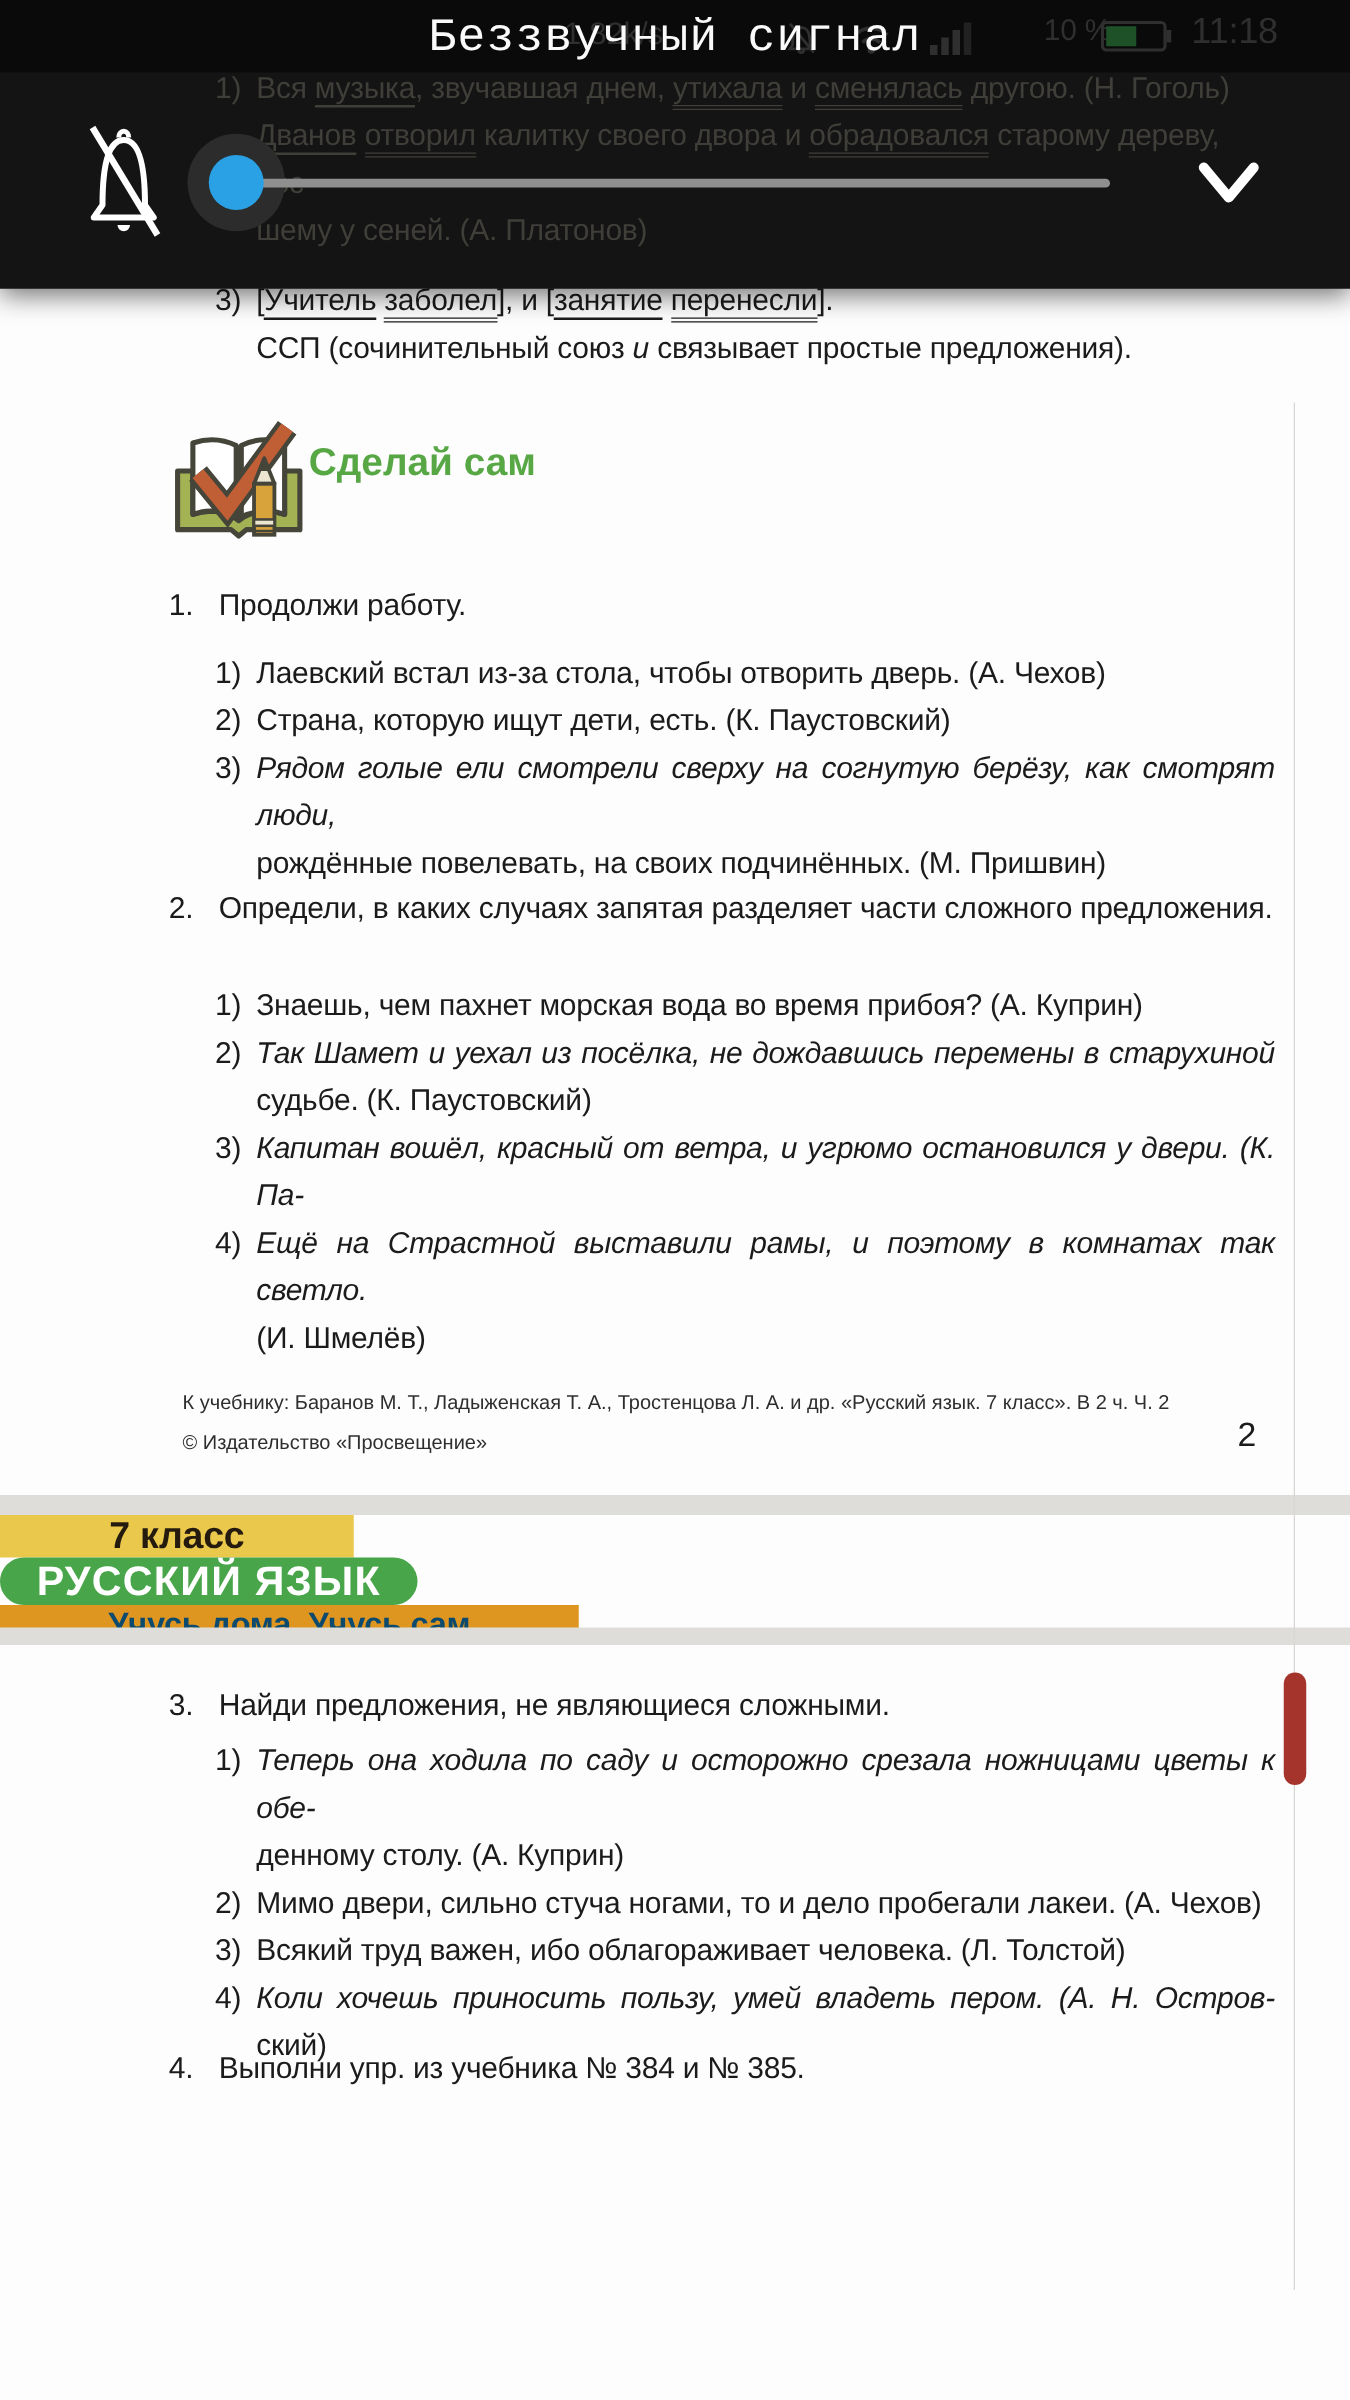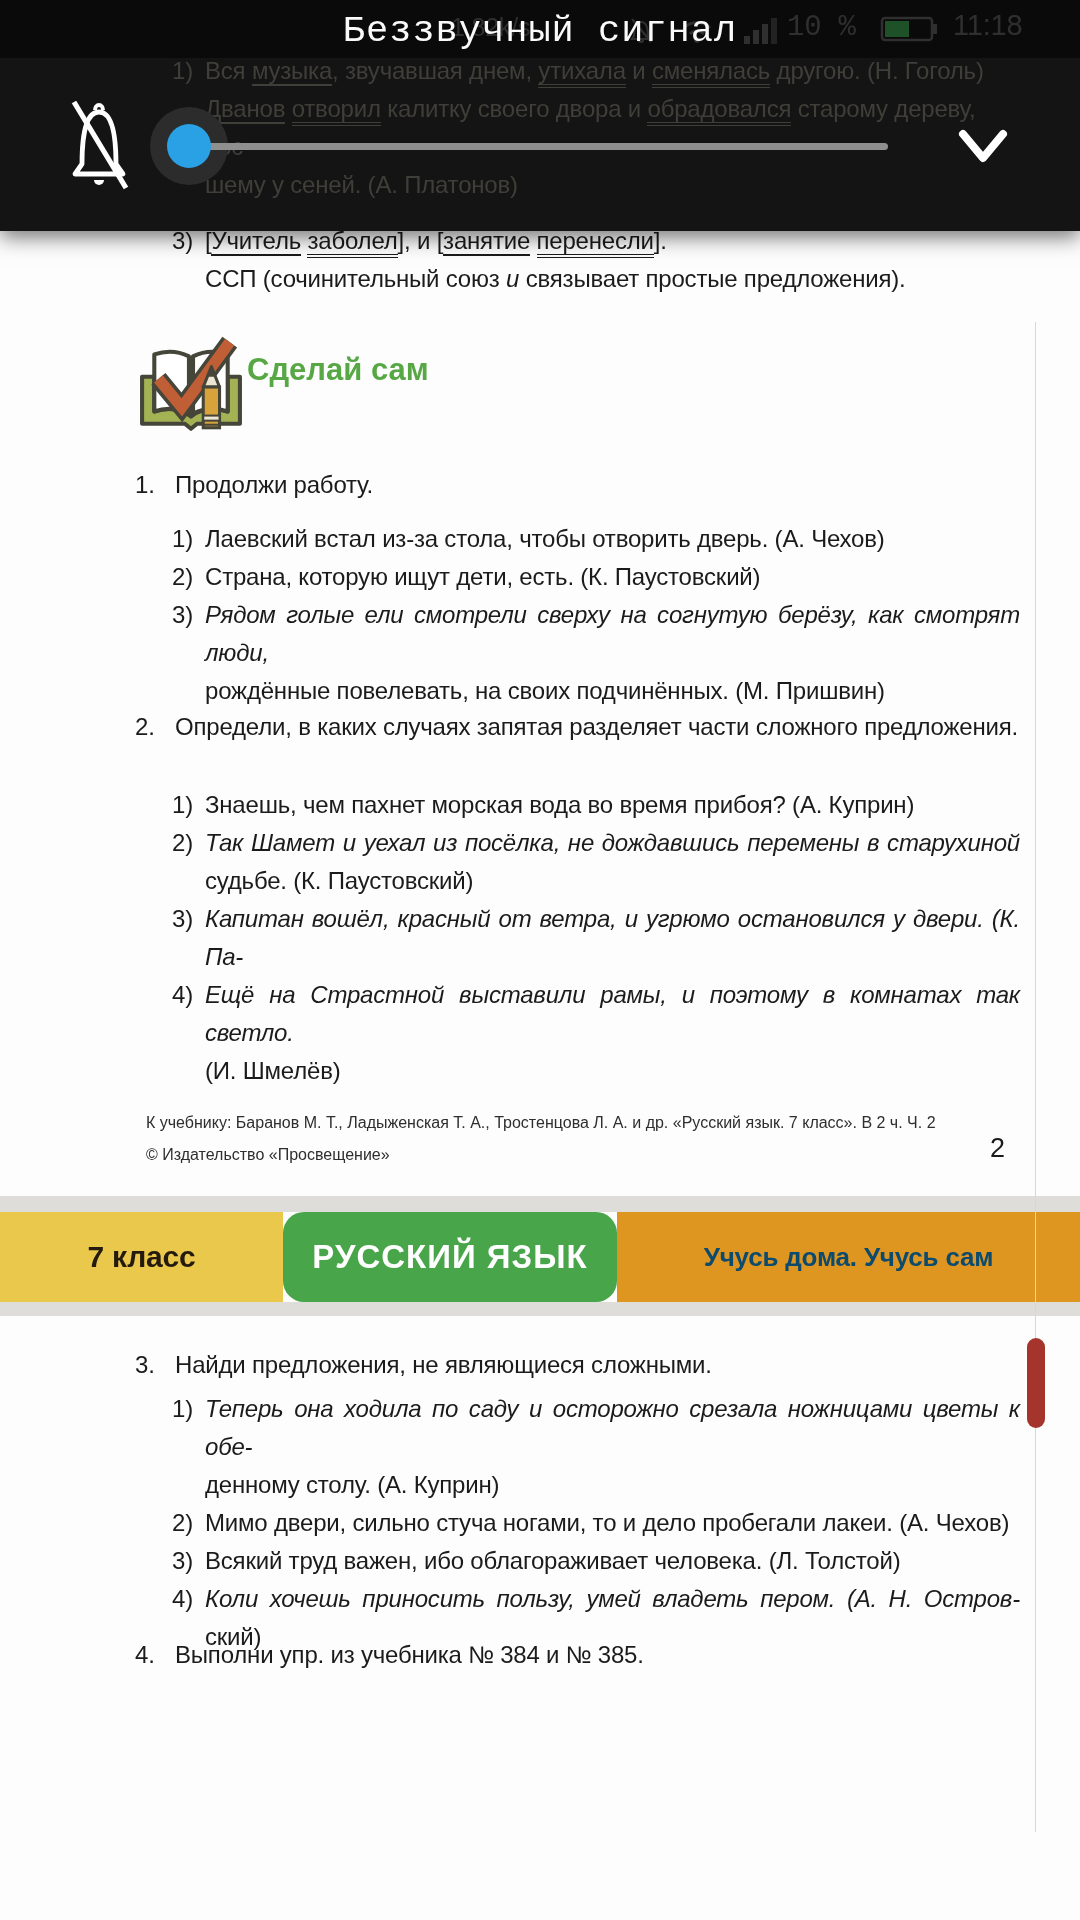"10 %" .sb-pct { font-family: Liberation Mono, monospace -> none; font-size: 29px -> 24px; left: 787px -> 835px }
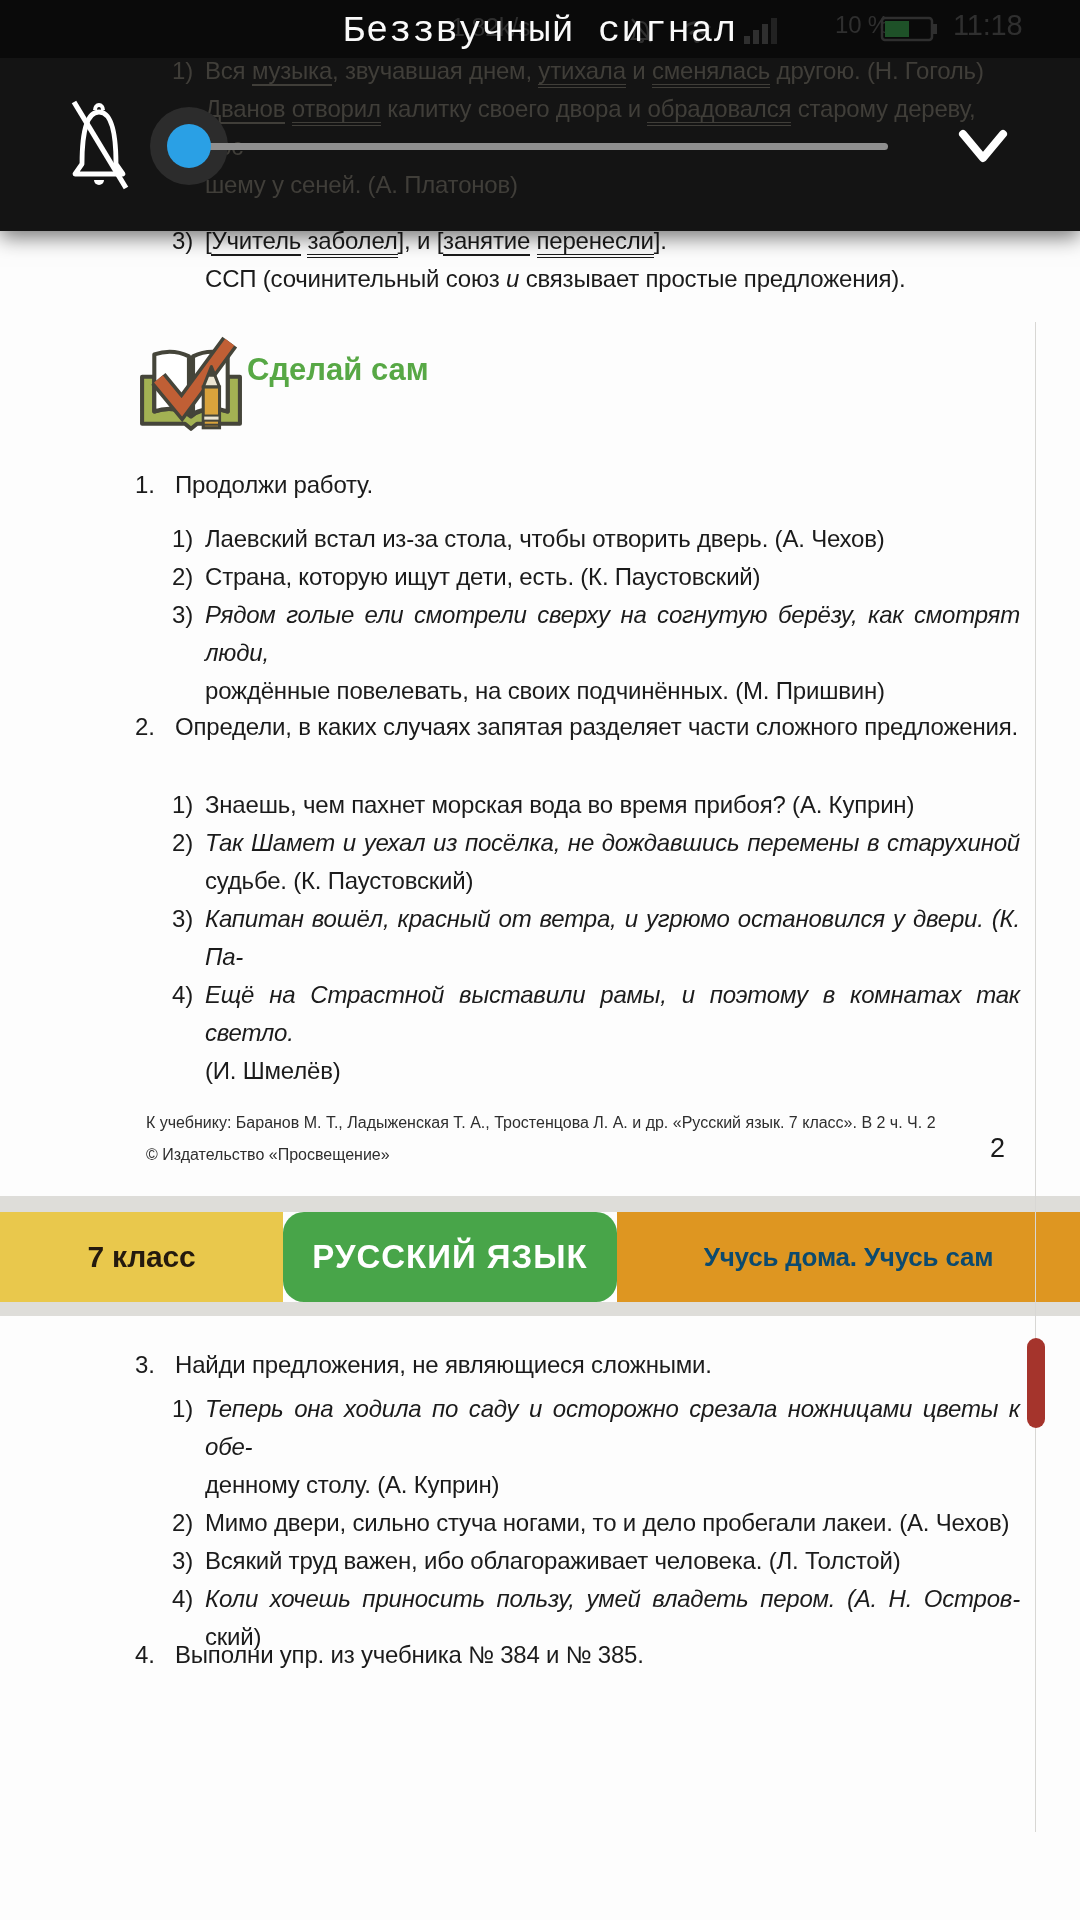"7 класс" .banner { flex-direction: none -> column }
